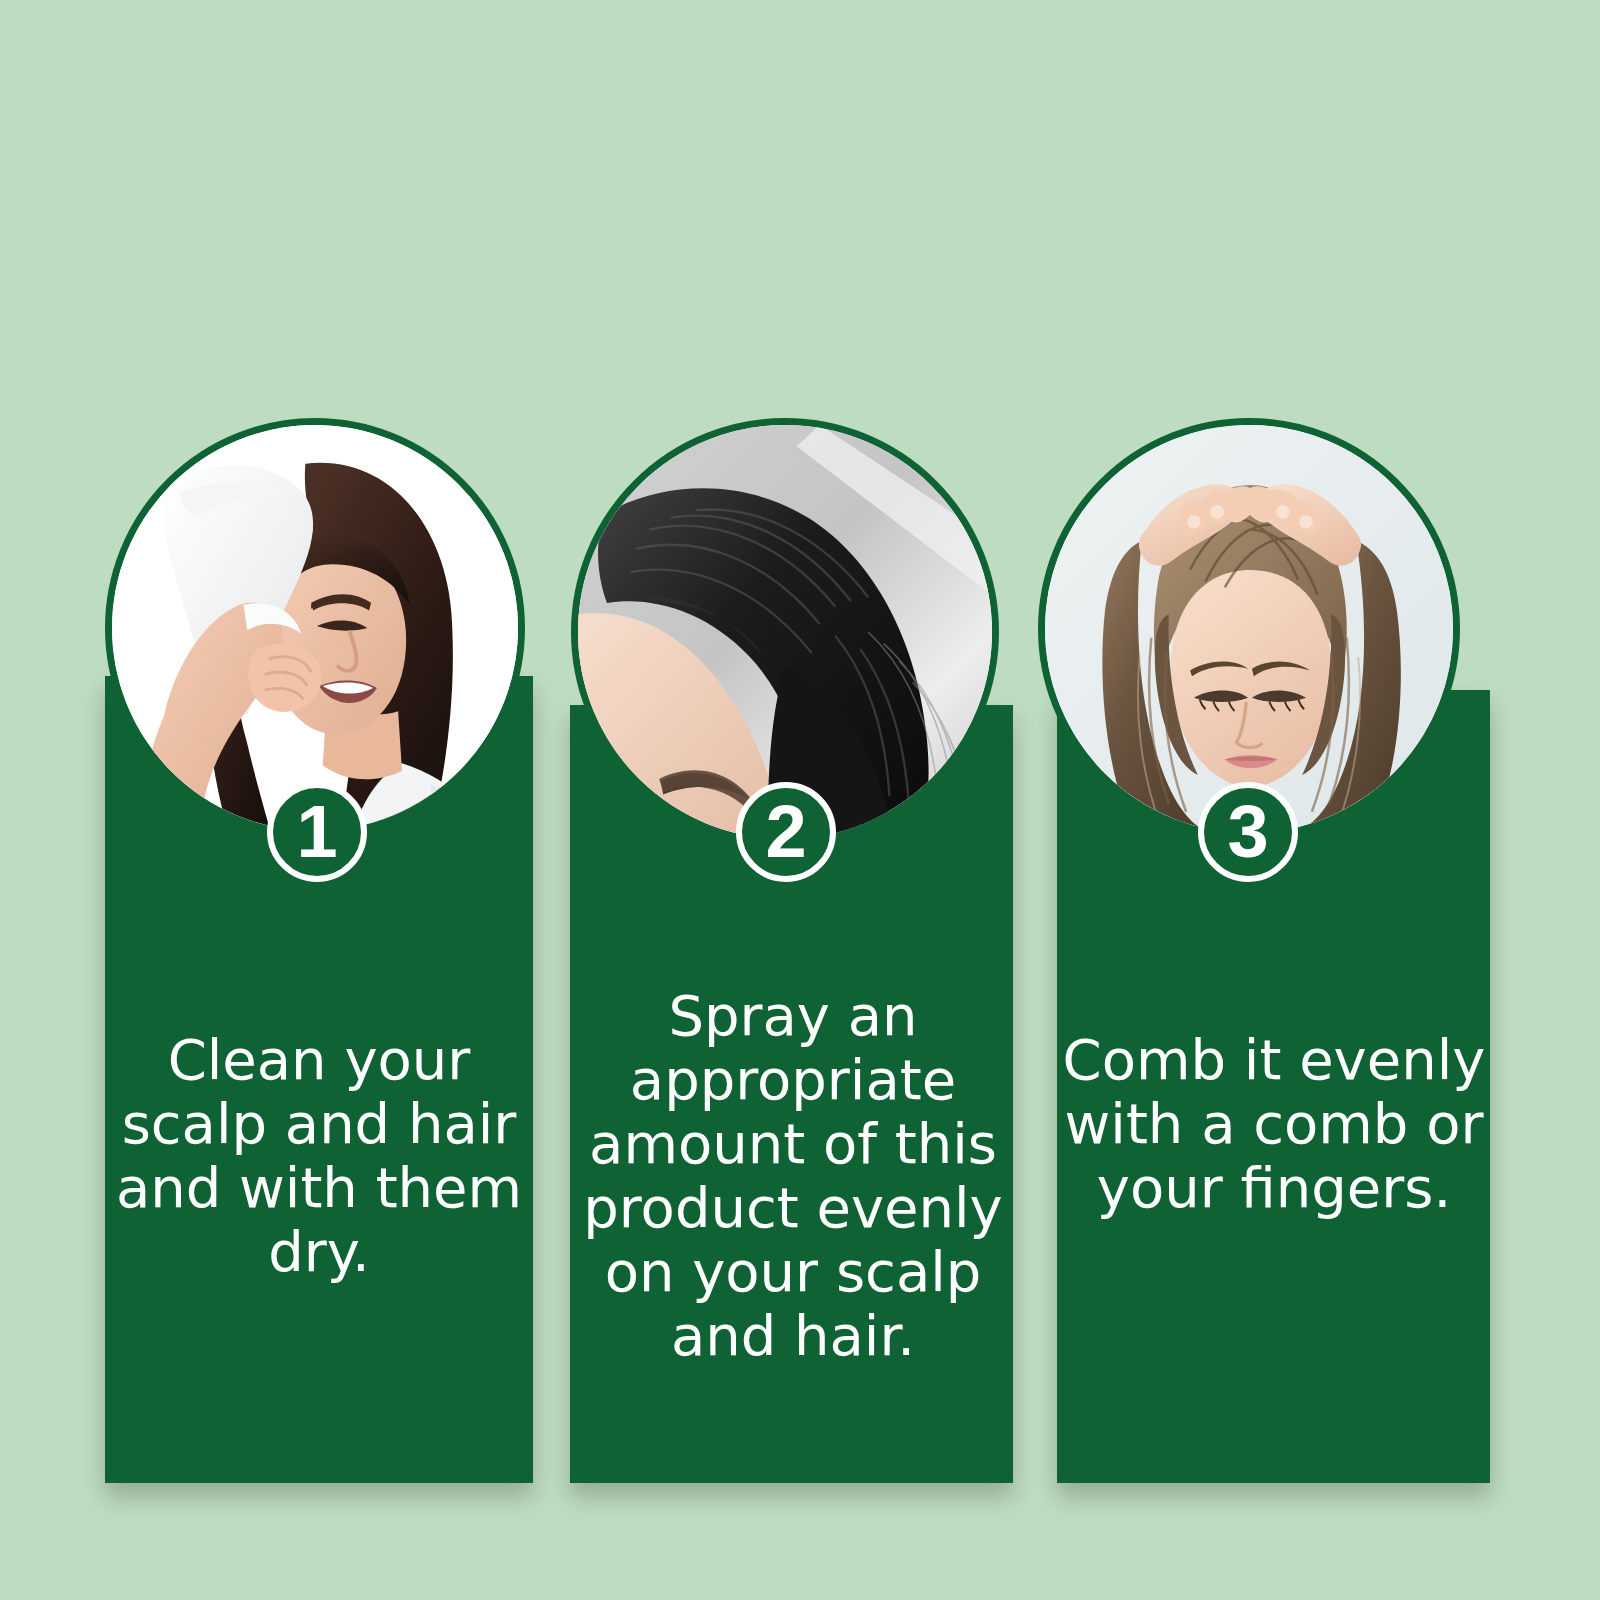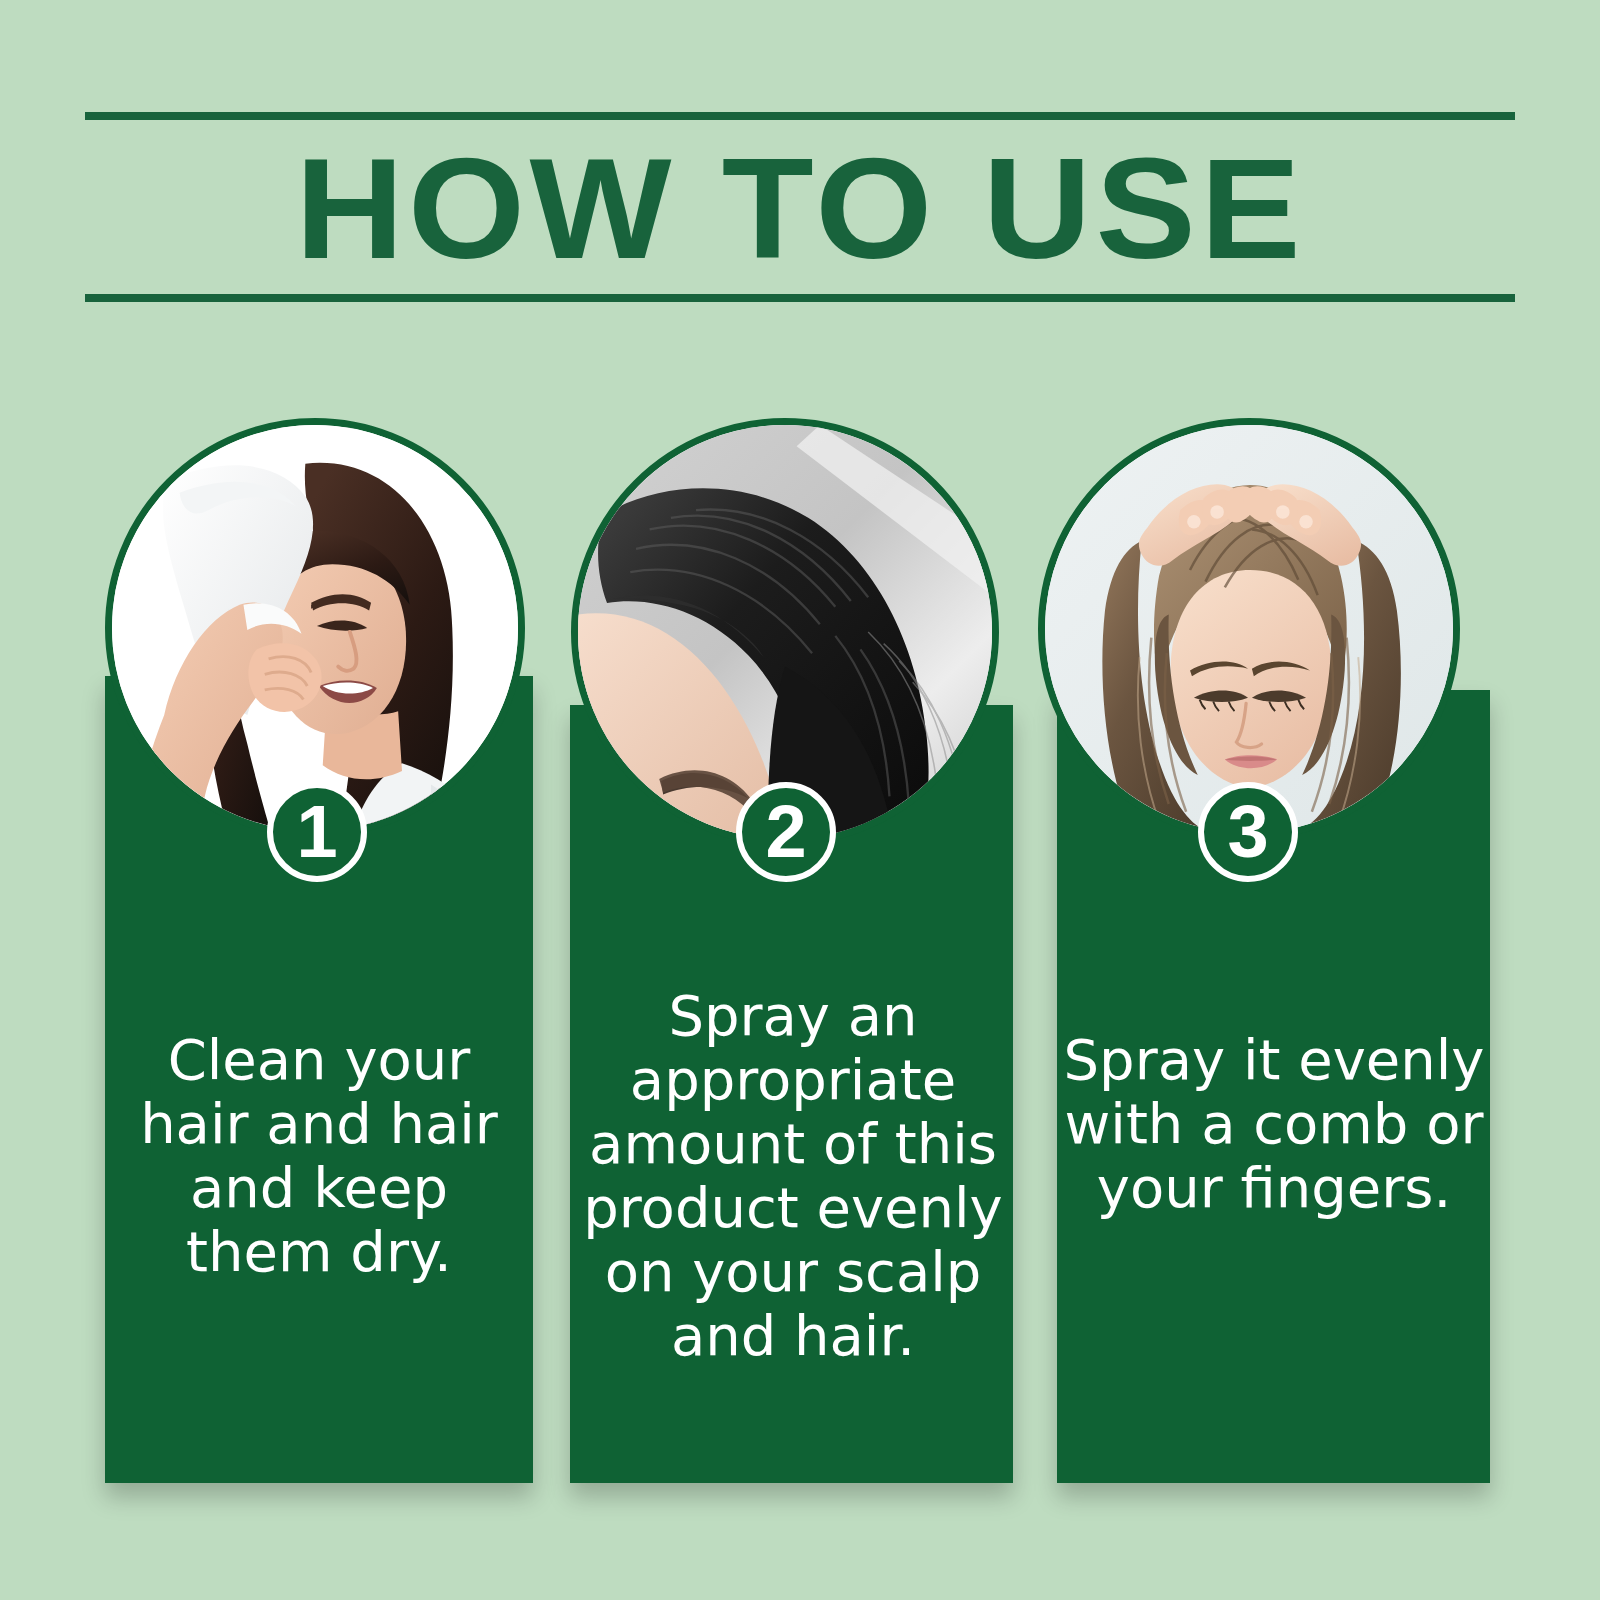"HOW TO USE" div.header { html: <div> <div></div> <div>HOW TO USE</div> <div></div> </div> -> none }
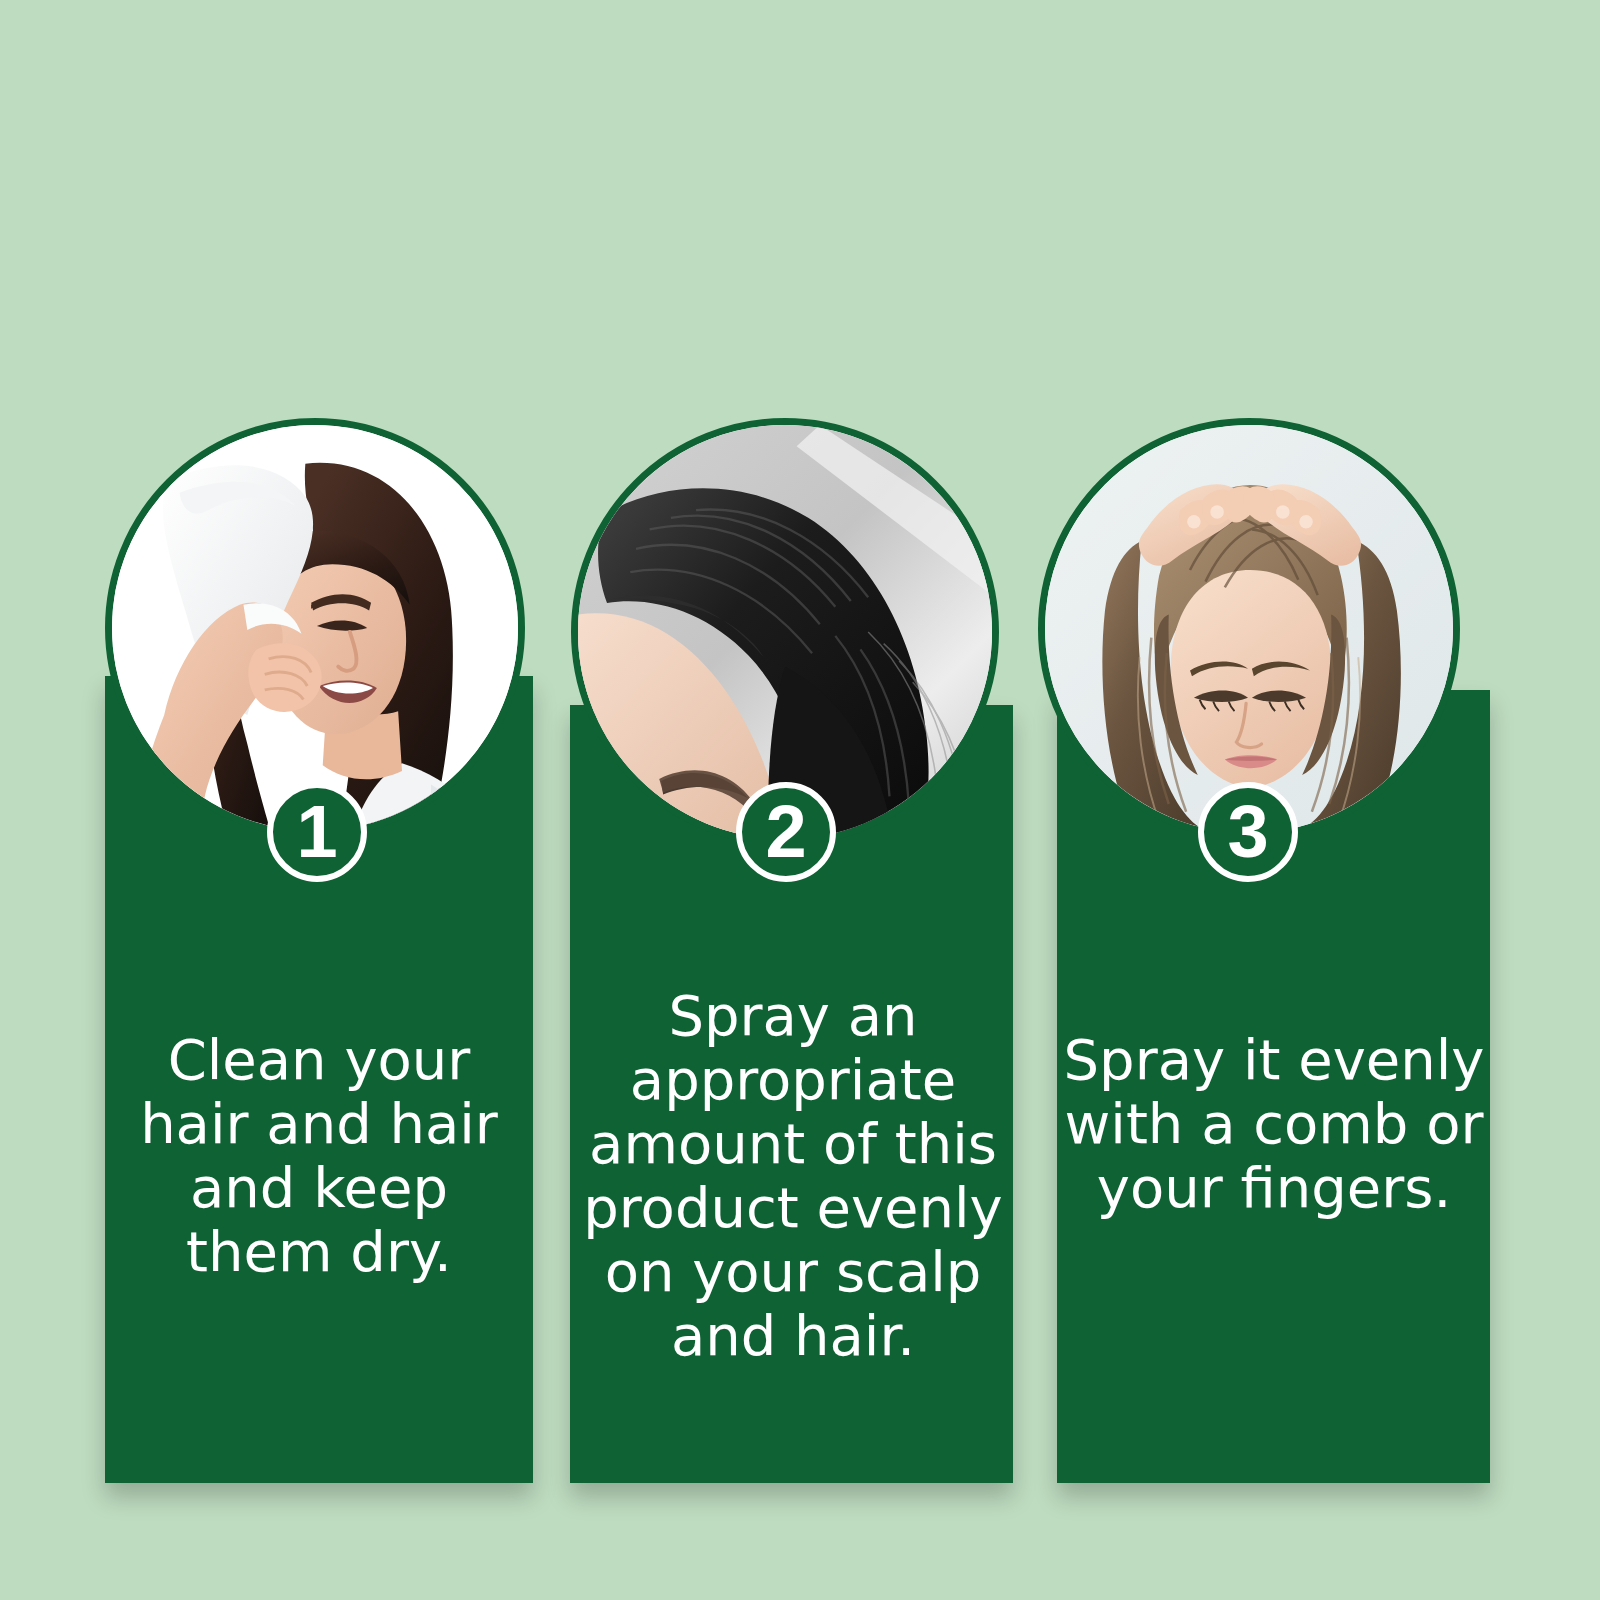"Clean your hair and hair" div.caption { text: hair and hair and keep -> scalp and hair and with }
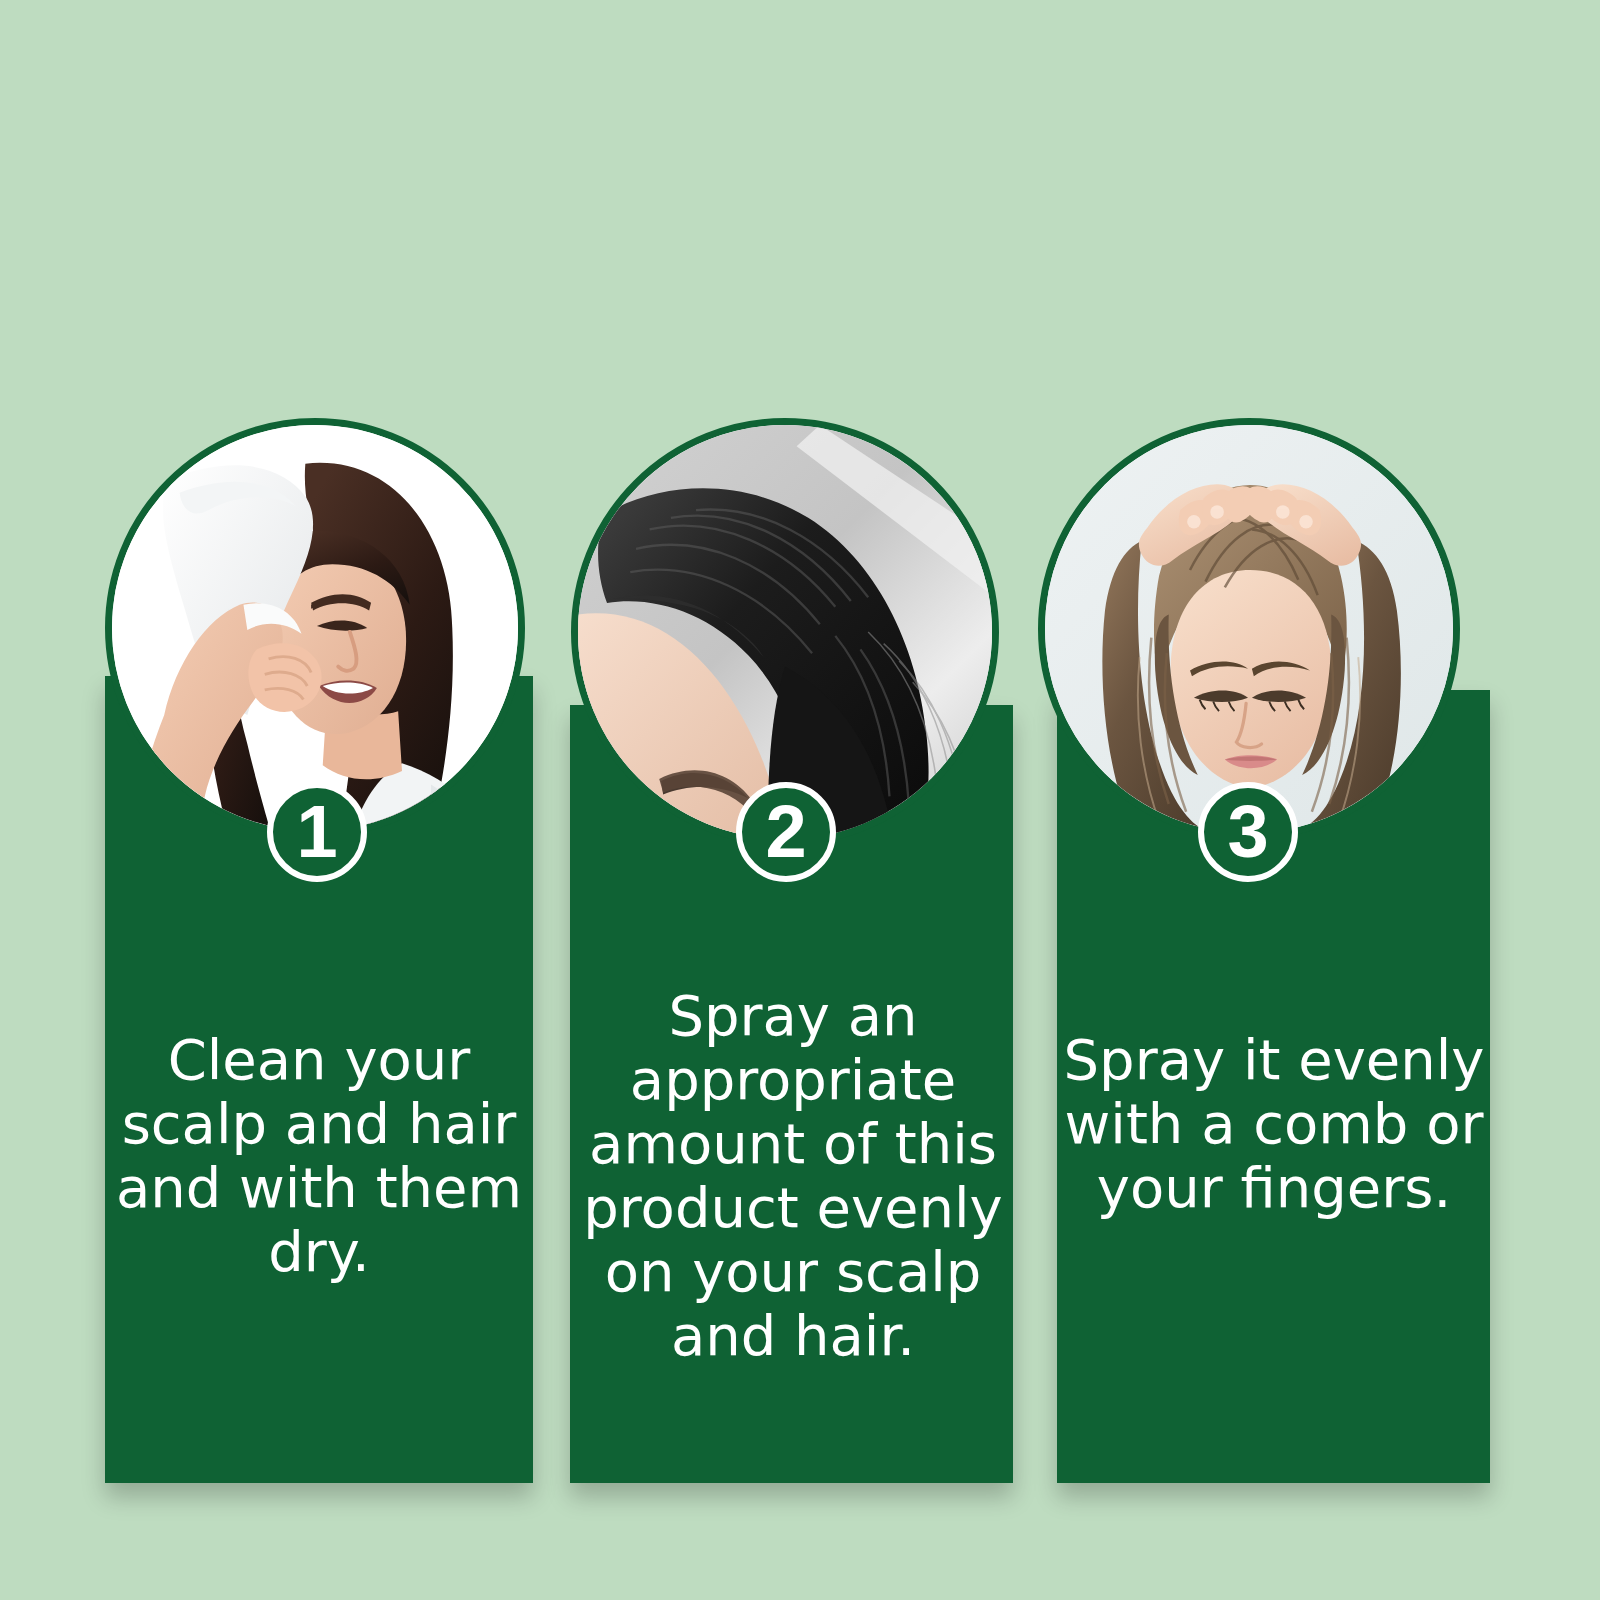"Spray it evenly with a" div.caption { text: Spray -> Comb }
